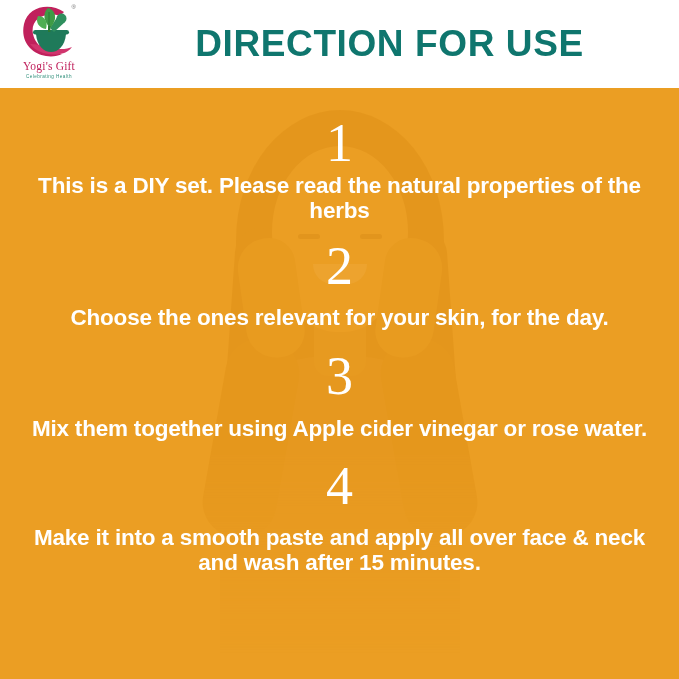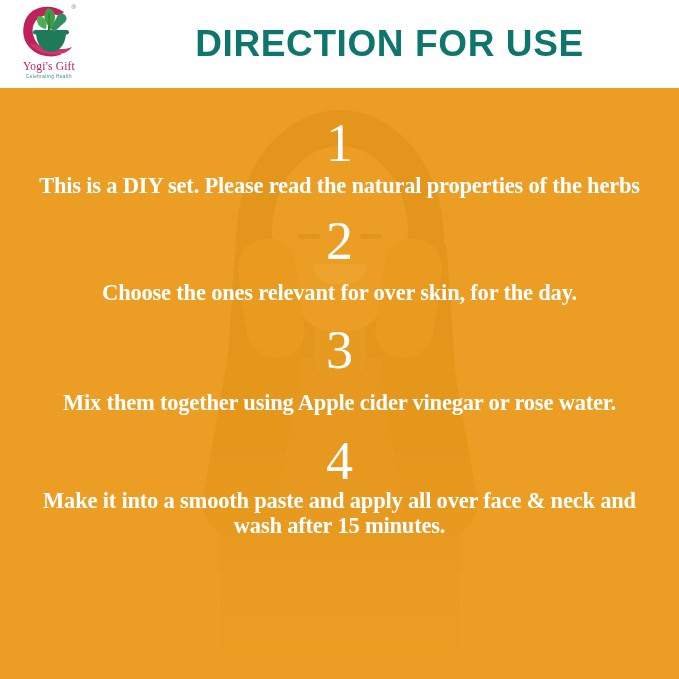"This is a DIY set." .step-text { font-family: Liberation Serif, serif -> Liberation Sans, sans-serif }
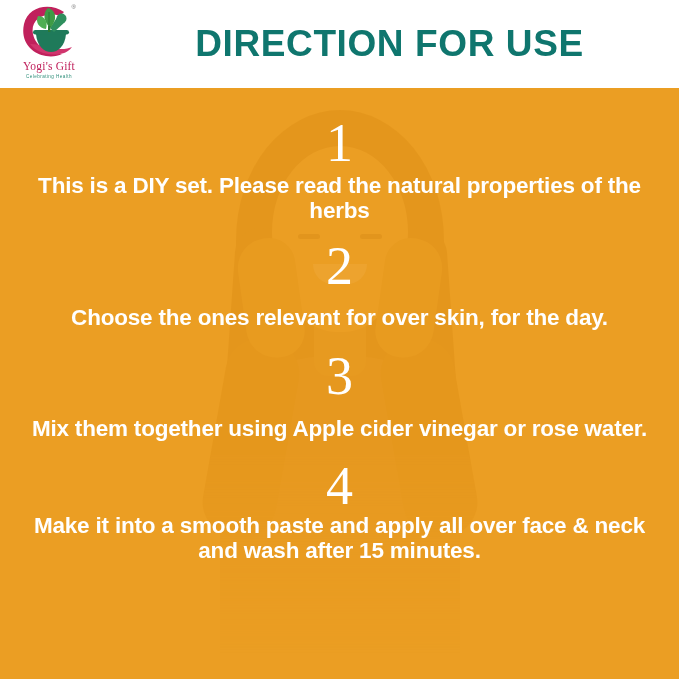"Choose the ones relevant for" div.step-text { text: over -> your }
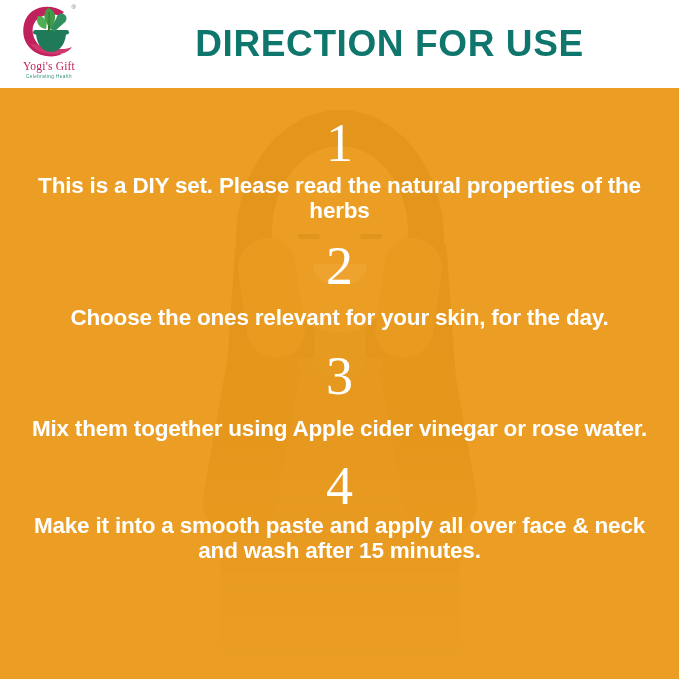"Make it into a smooth" .step-4 .step-text { margin-top: 0 -> 12px }
